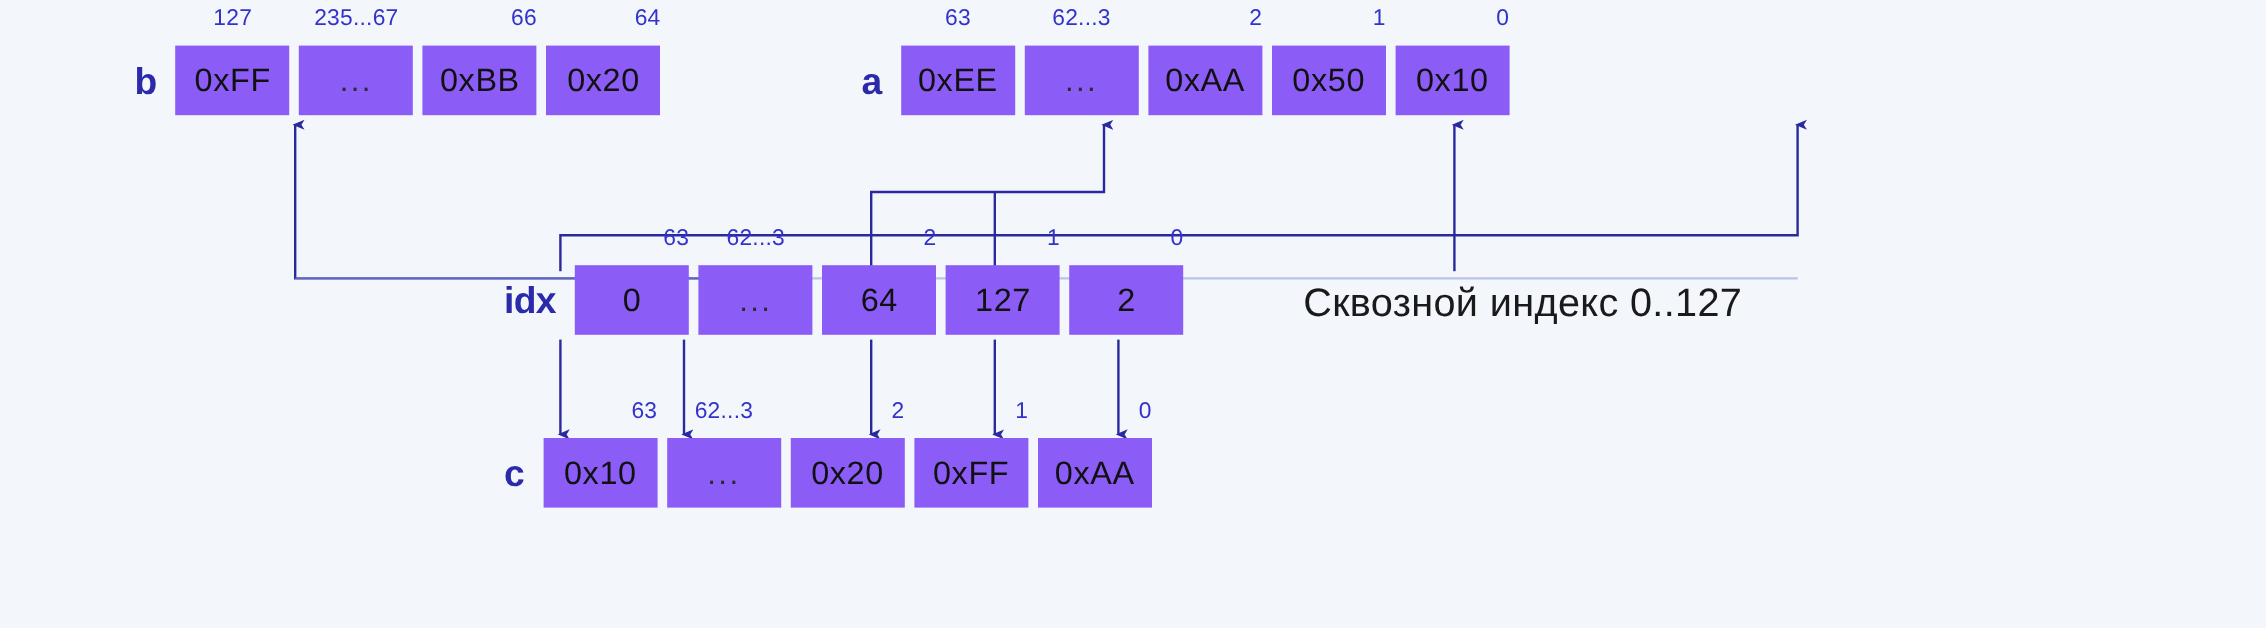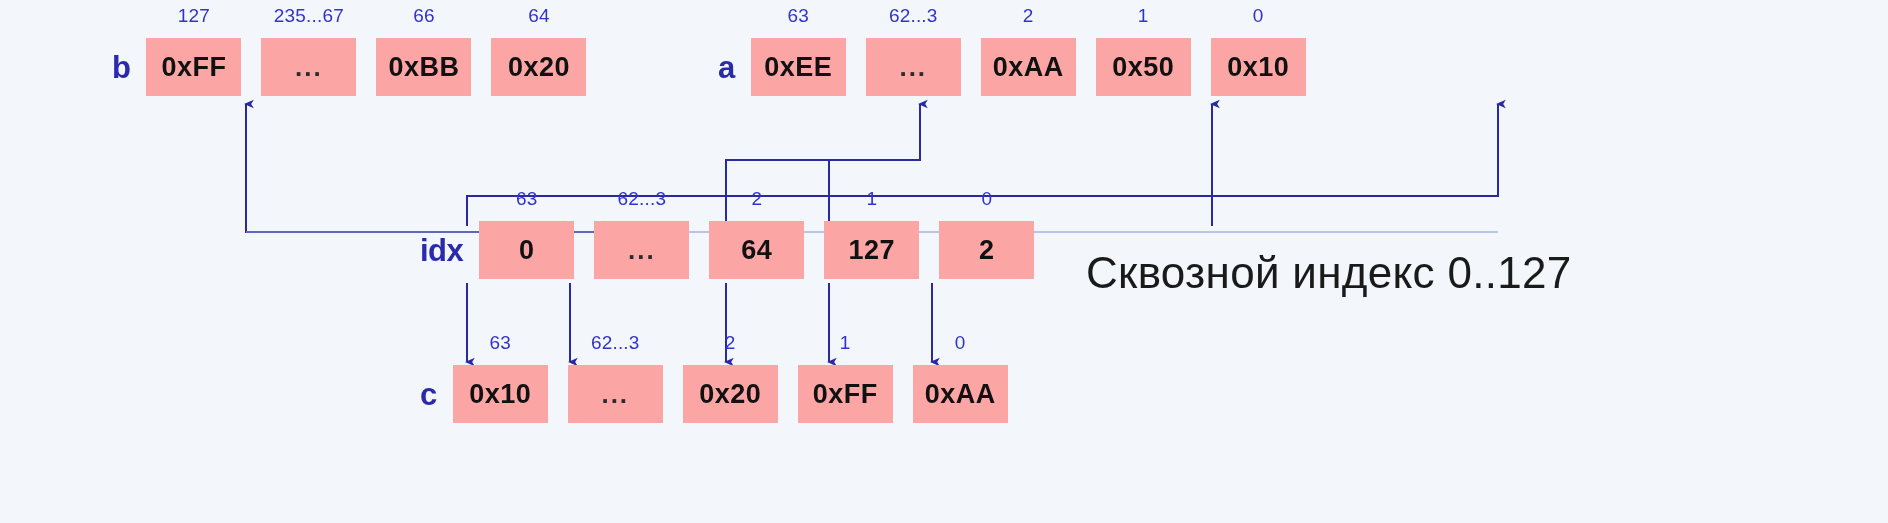"127" .cell { margin-right: 20px -> 8px }
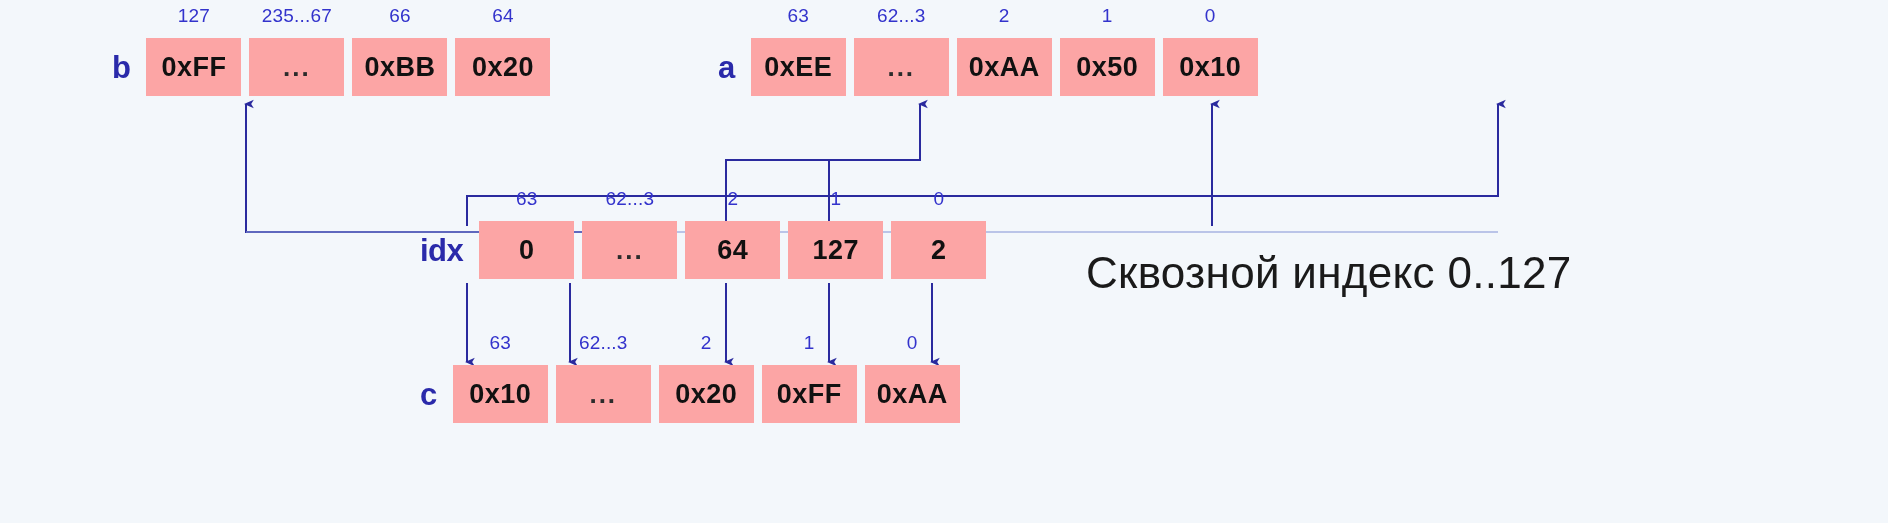"66" .cell-idx.shift-right { text-align: center -> right }
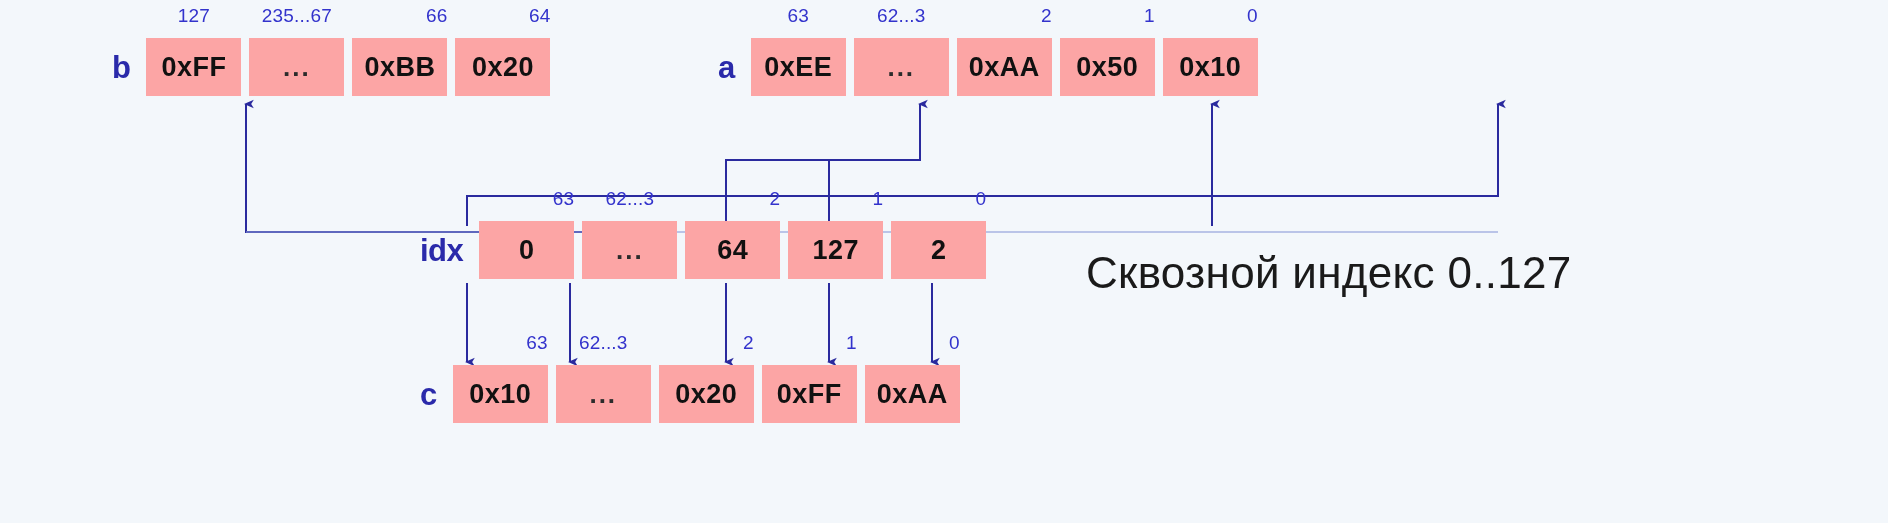"0xFF" .cell-box { background: #fca5a5 -> #8b5cf6; font-weight: bold -> none }
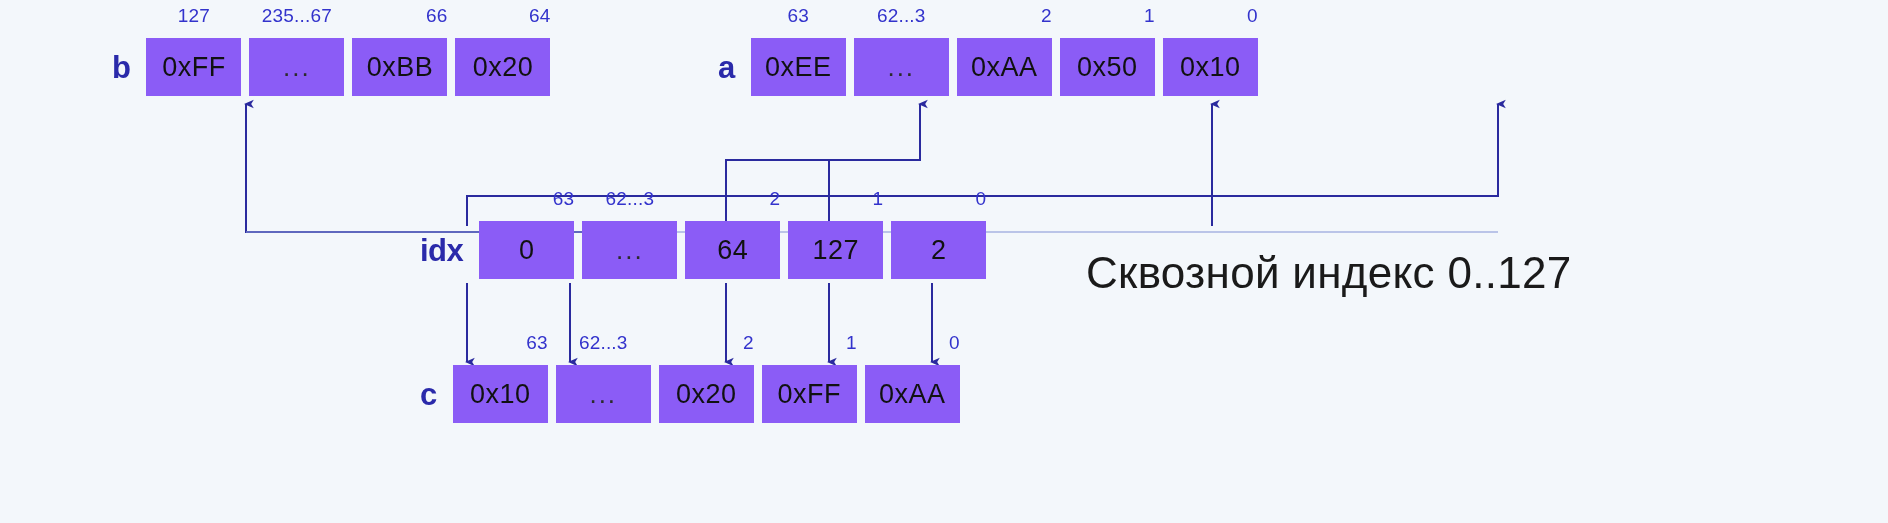"Сквозной индекс 0..127" .caption { font-size: 44px -> 33px; top: 248px -> 233px }
